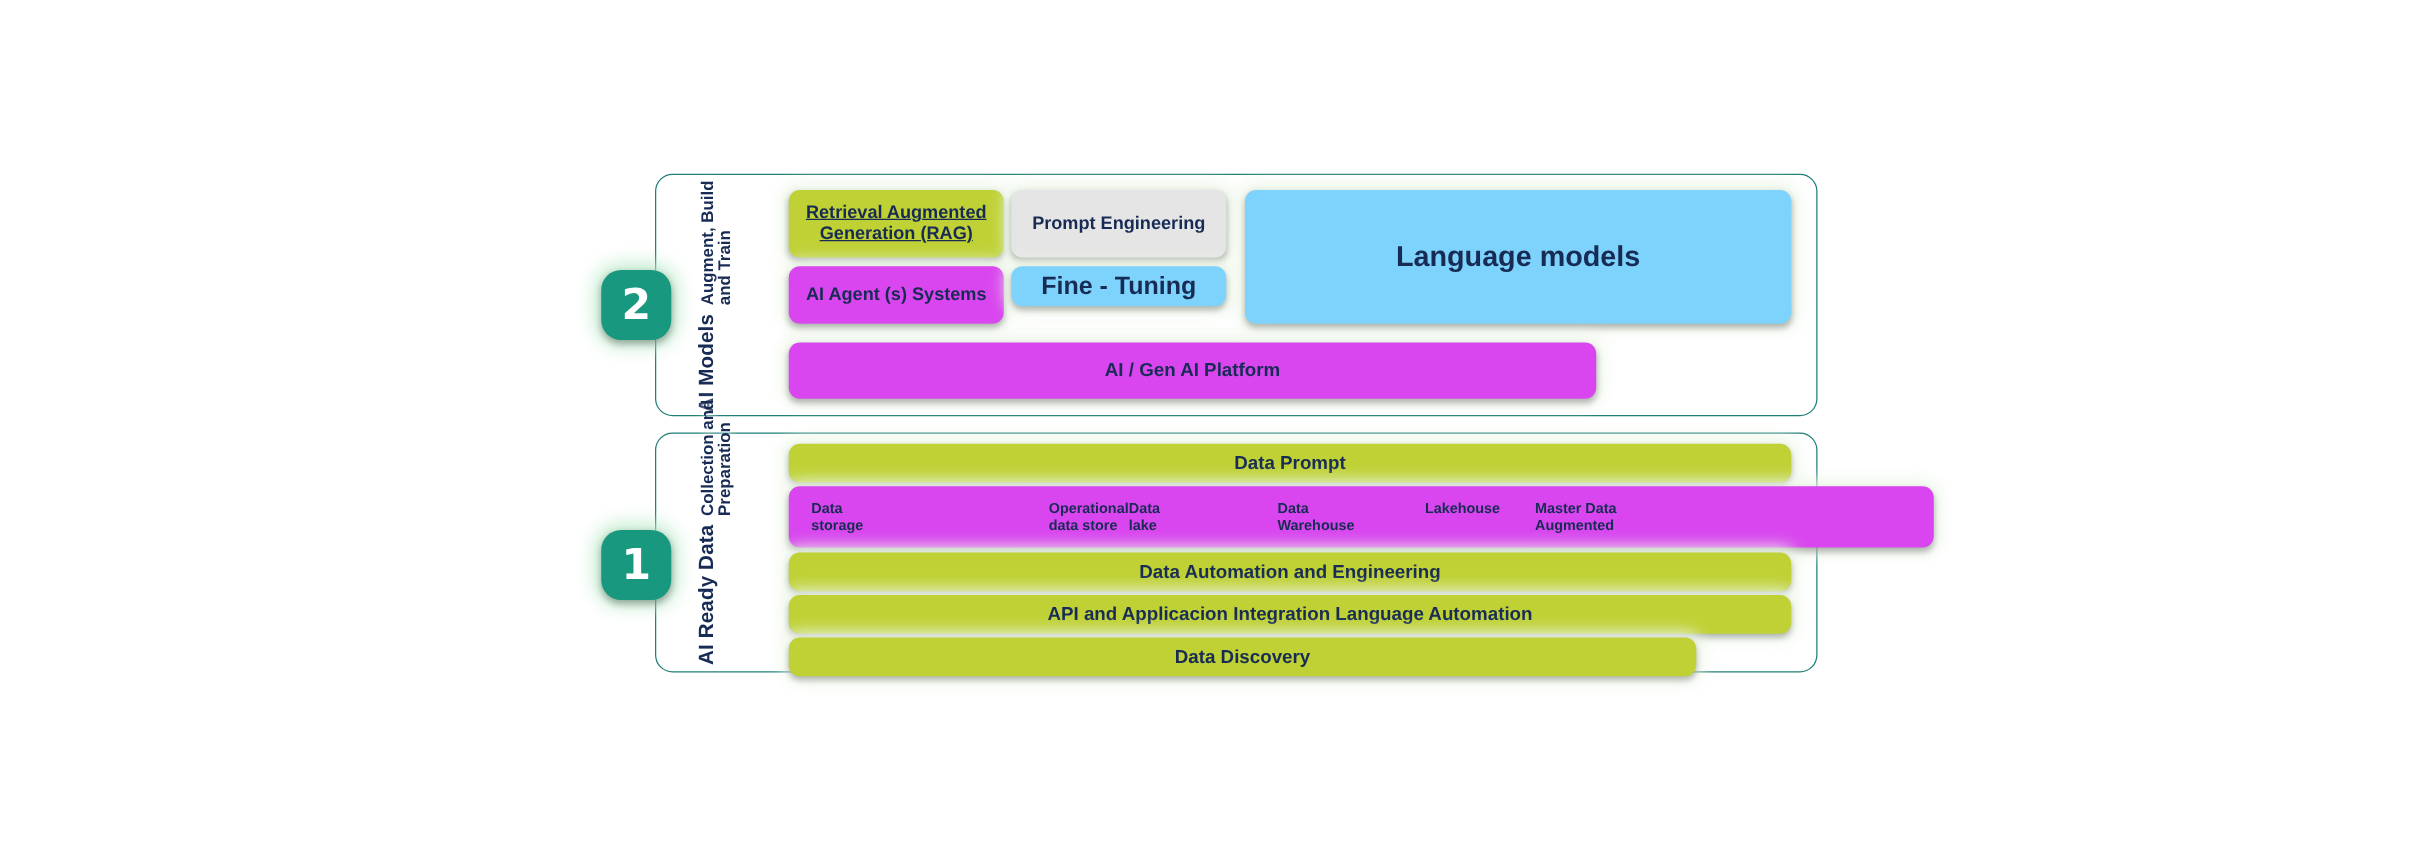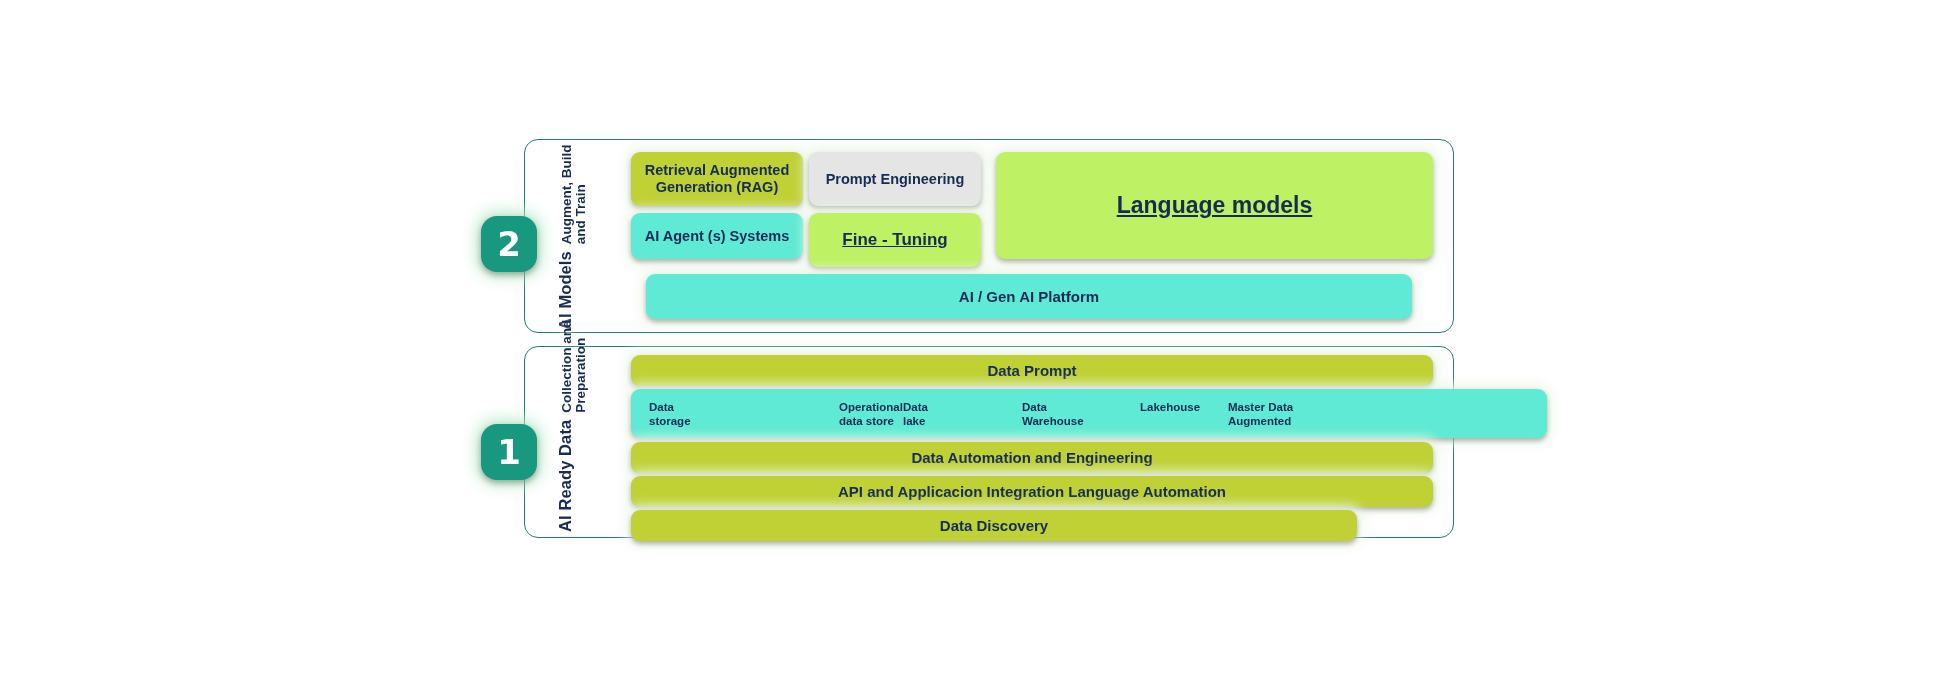"Retrieval Augmented Generation (RAG)" #box-rag { text-decoration: none -> underline }
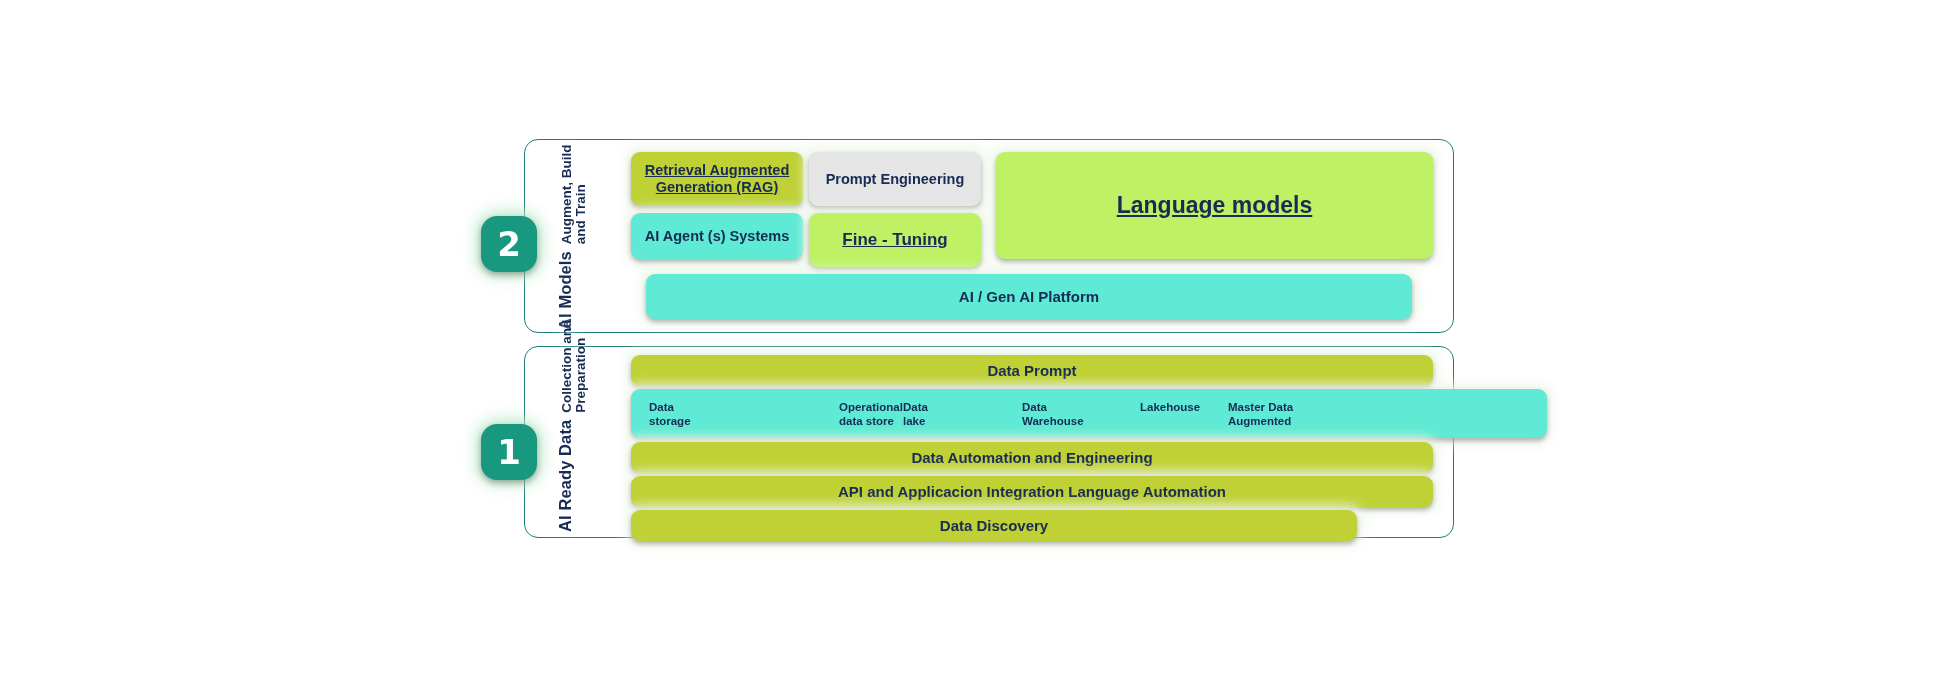"Language models" .c-steel { background: #bef264 -> #7dd3fc; text-decoration: underline -> none }
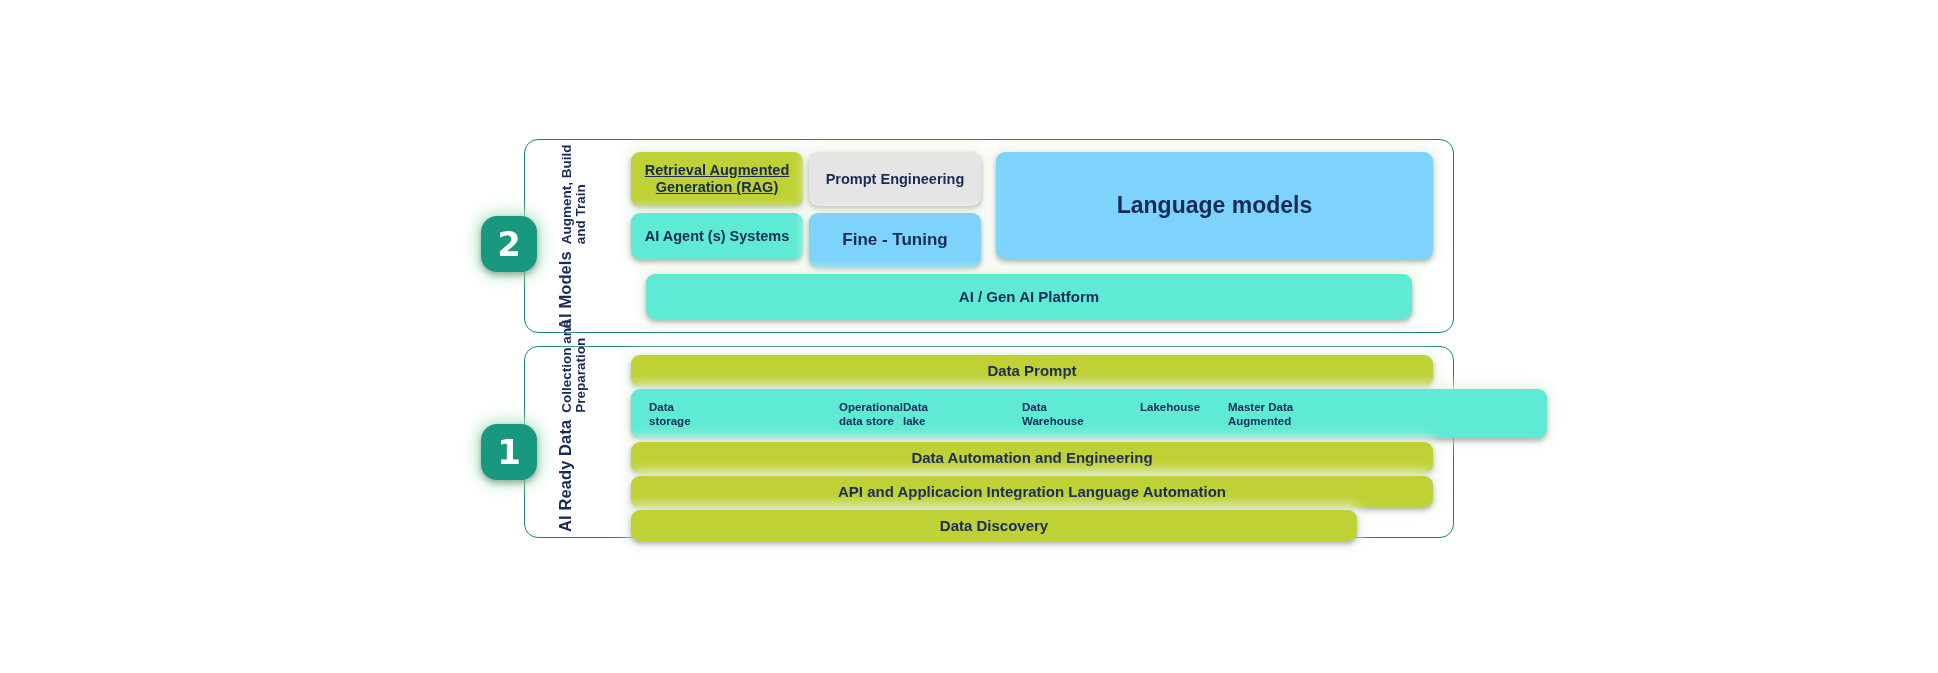"AI Agent (s) Systems" .c-teal { background: #5eead4 -> #d946ef }
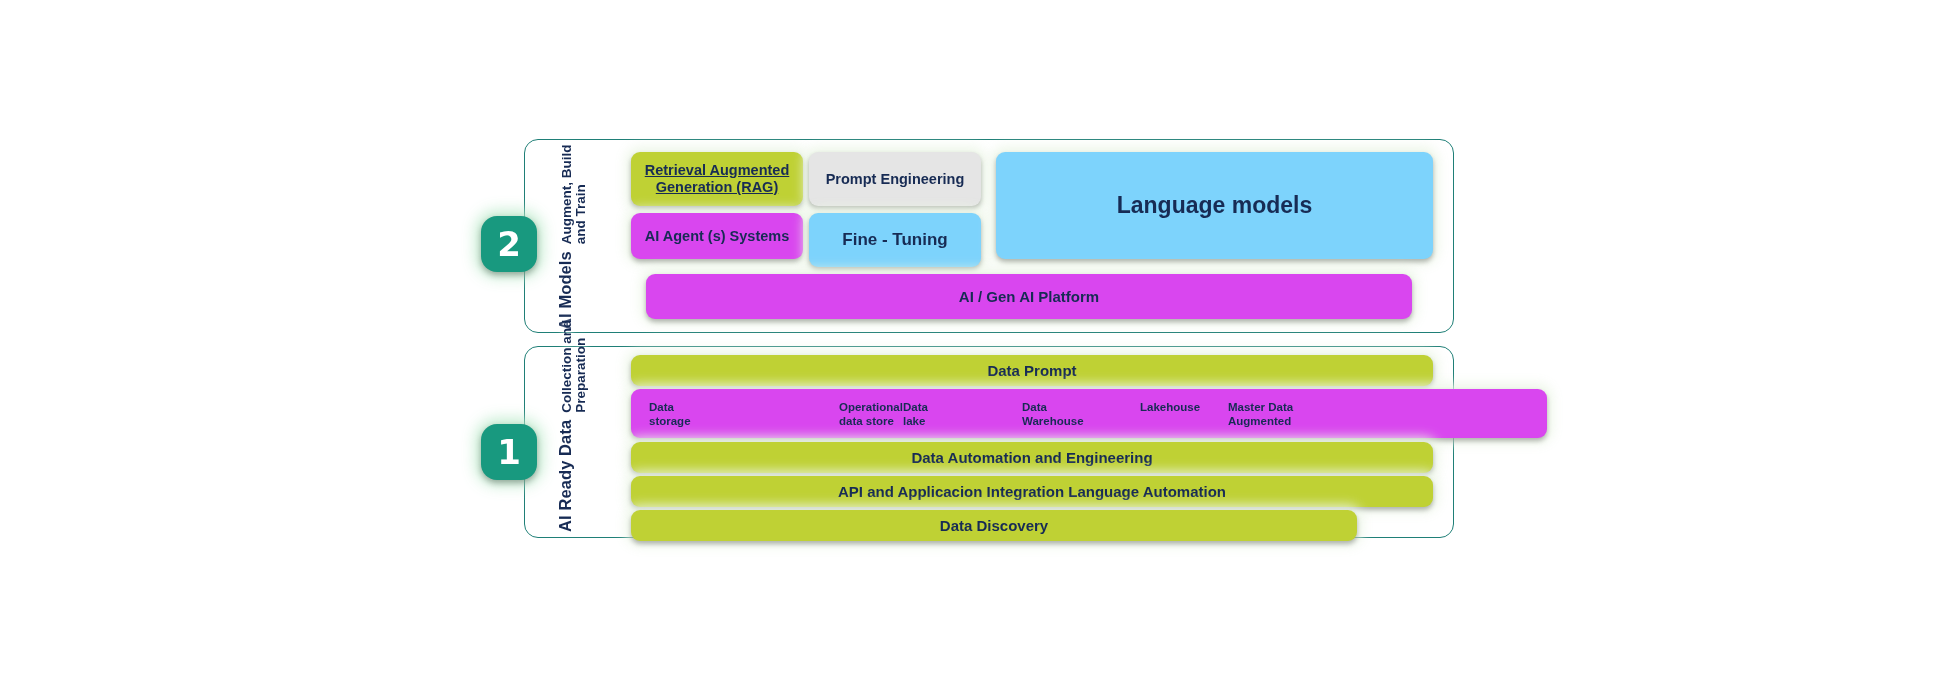"Fine - Tuning" #box-finetuning { font-size: 17px -> 20px; height: 54px -> 32px }
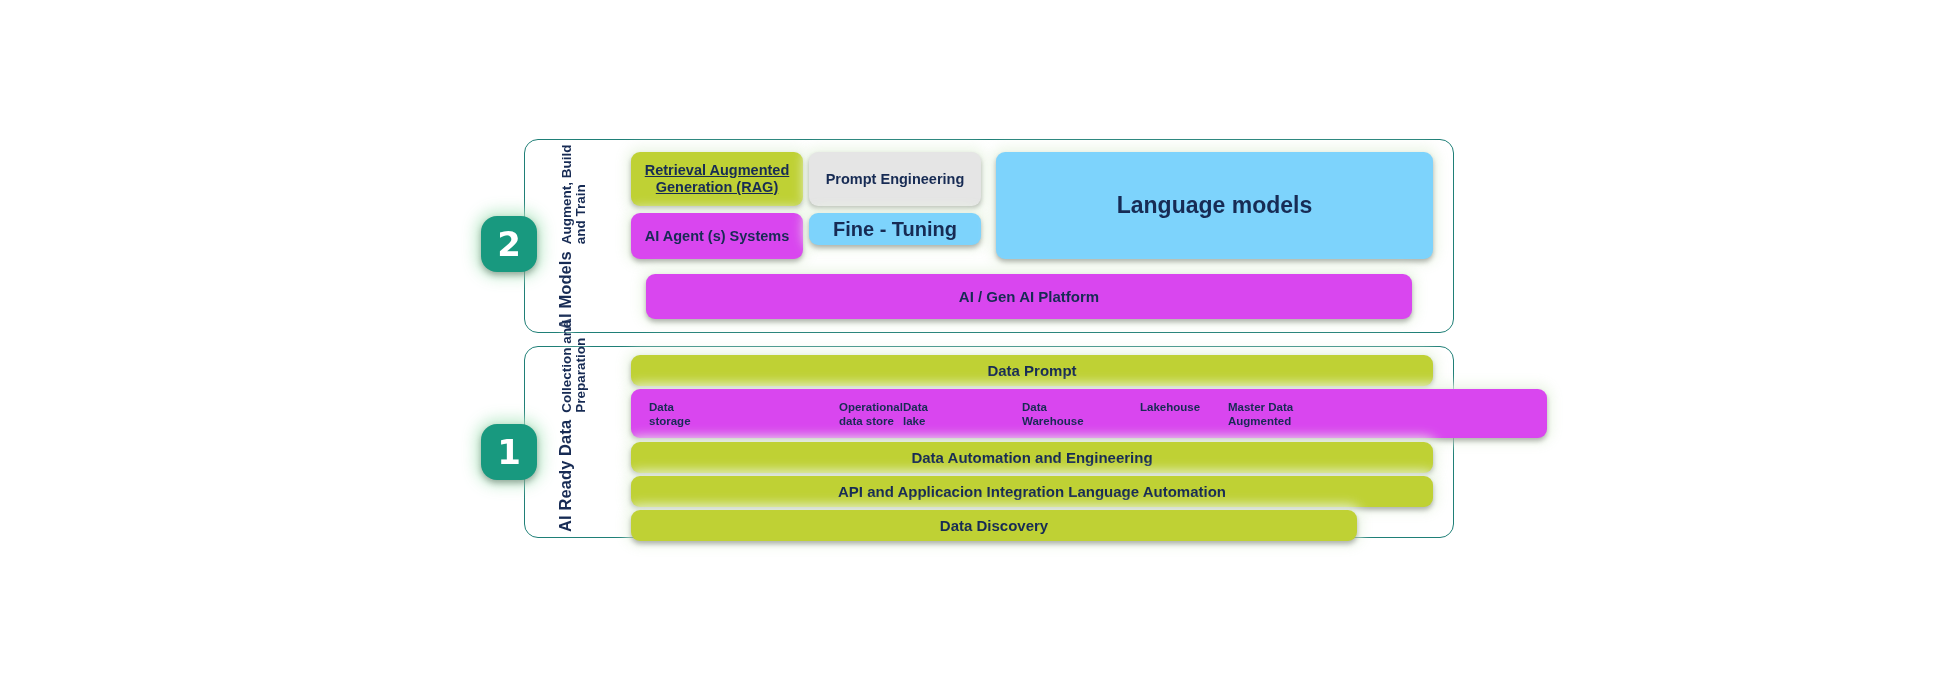"AI / Gen AI Platform" #box-platform { margin-left: 15px -> none; width: 766px -> 646px }
